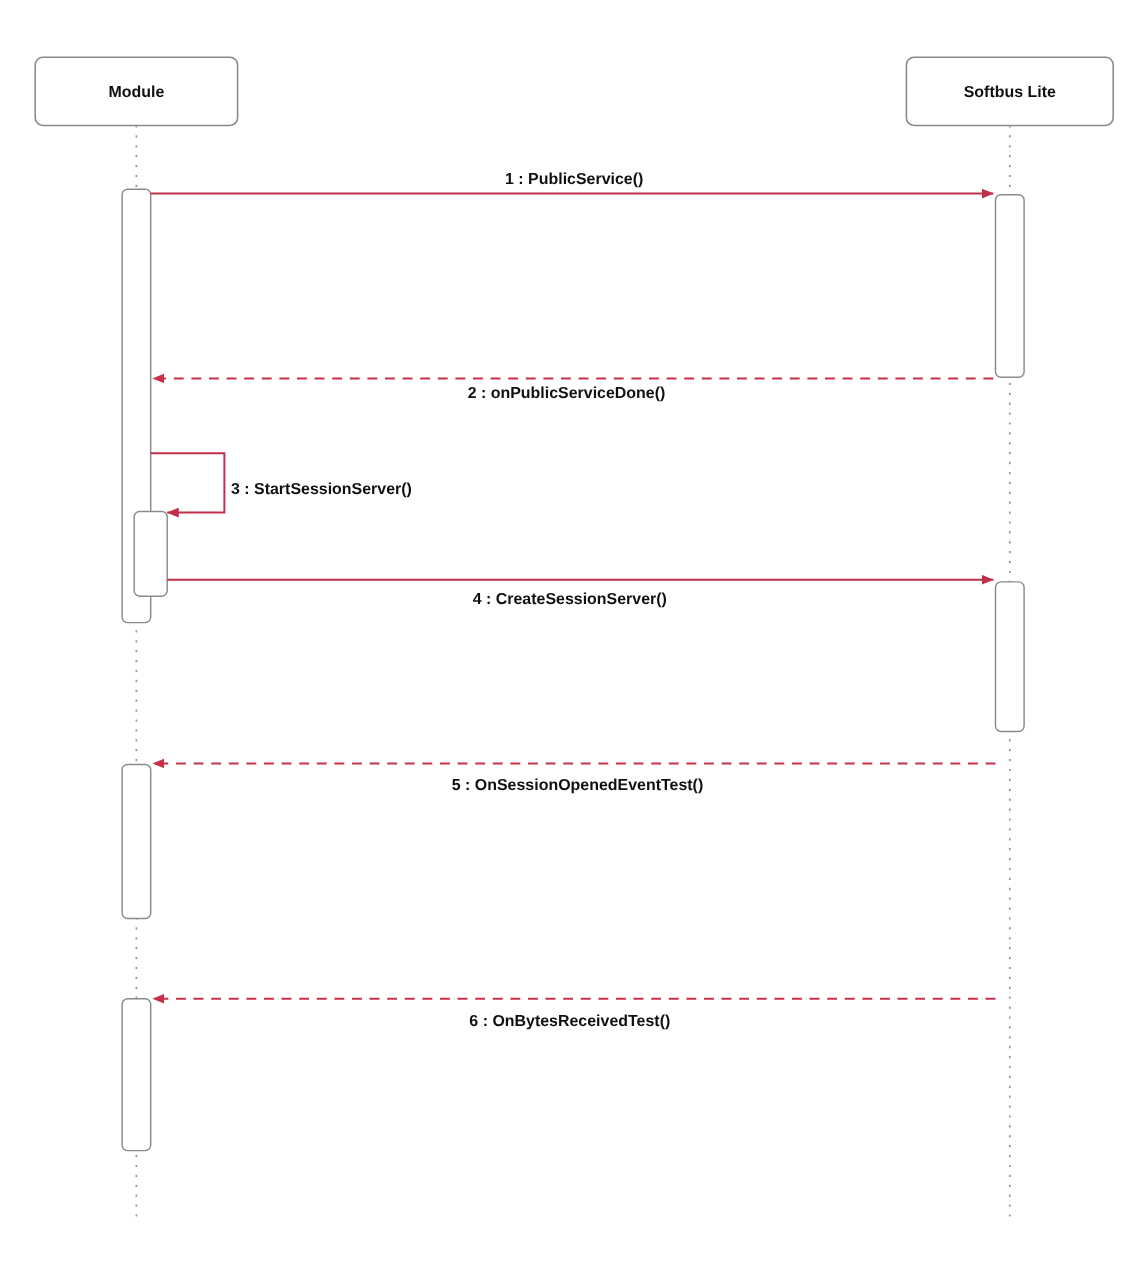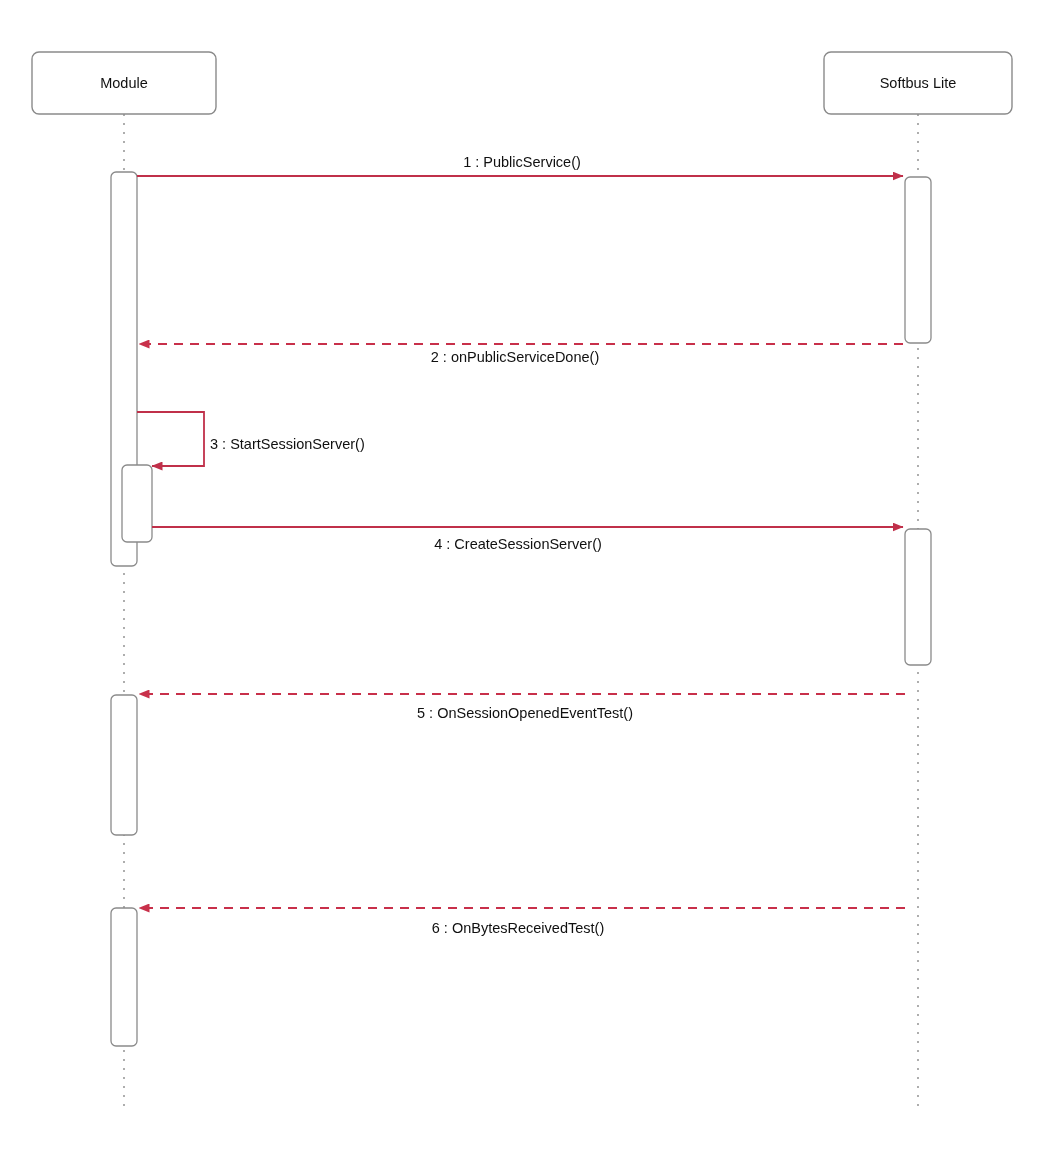"Module" #diagram-root { font-weight: none -> bold }
